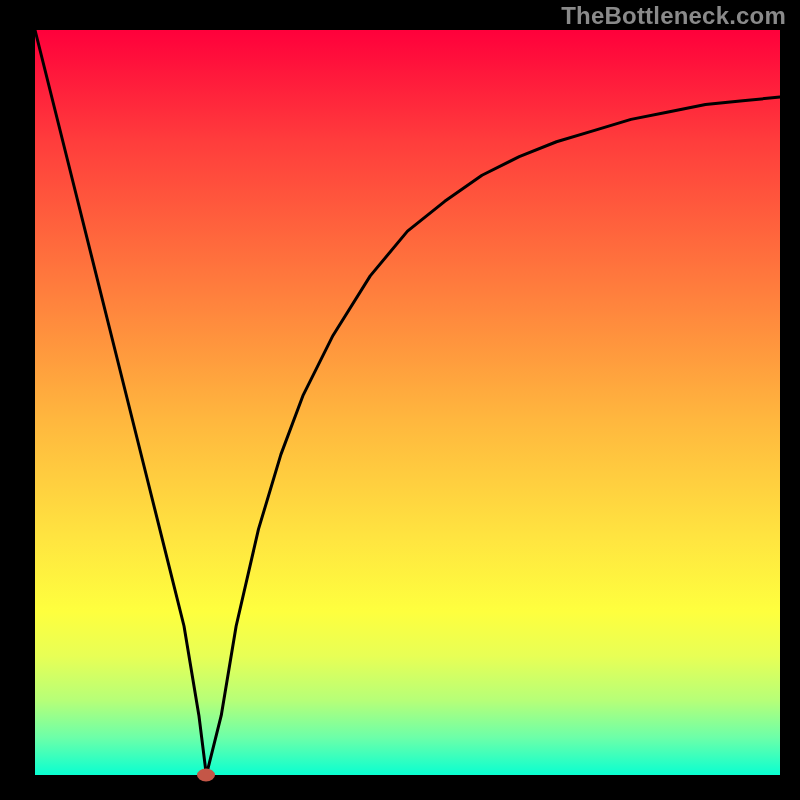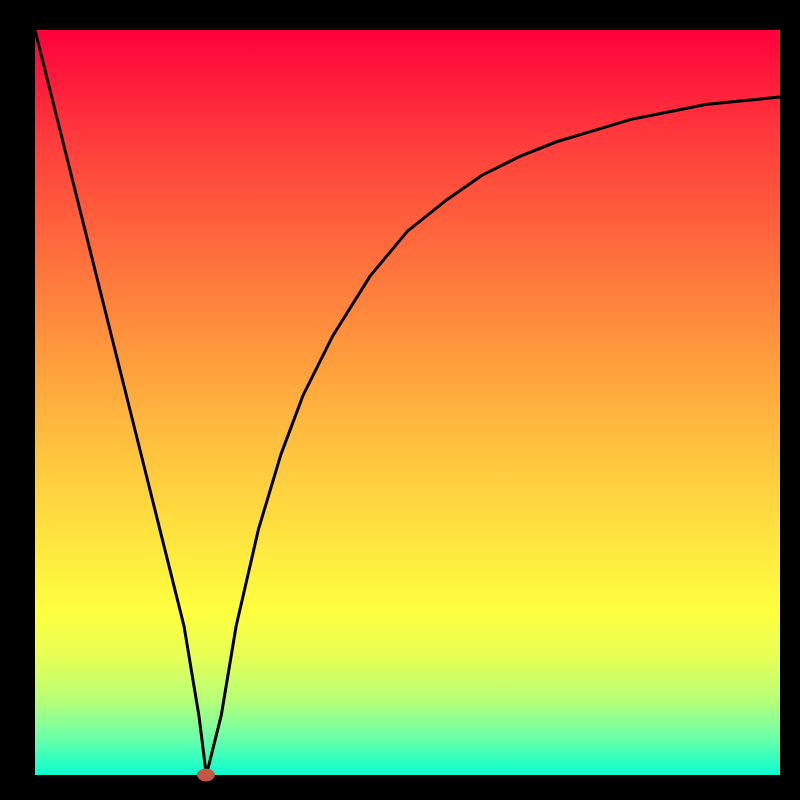"TheBottleneck.com" div.watermark { html: none -> <div>TheBottleneck.com</div> }
